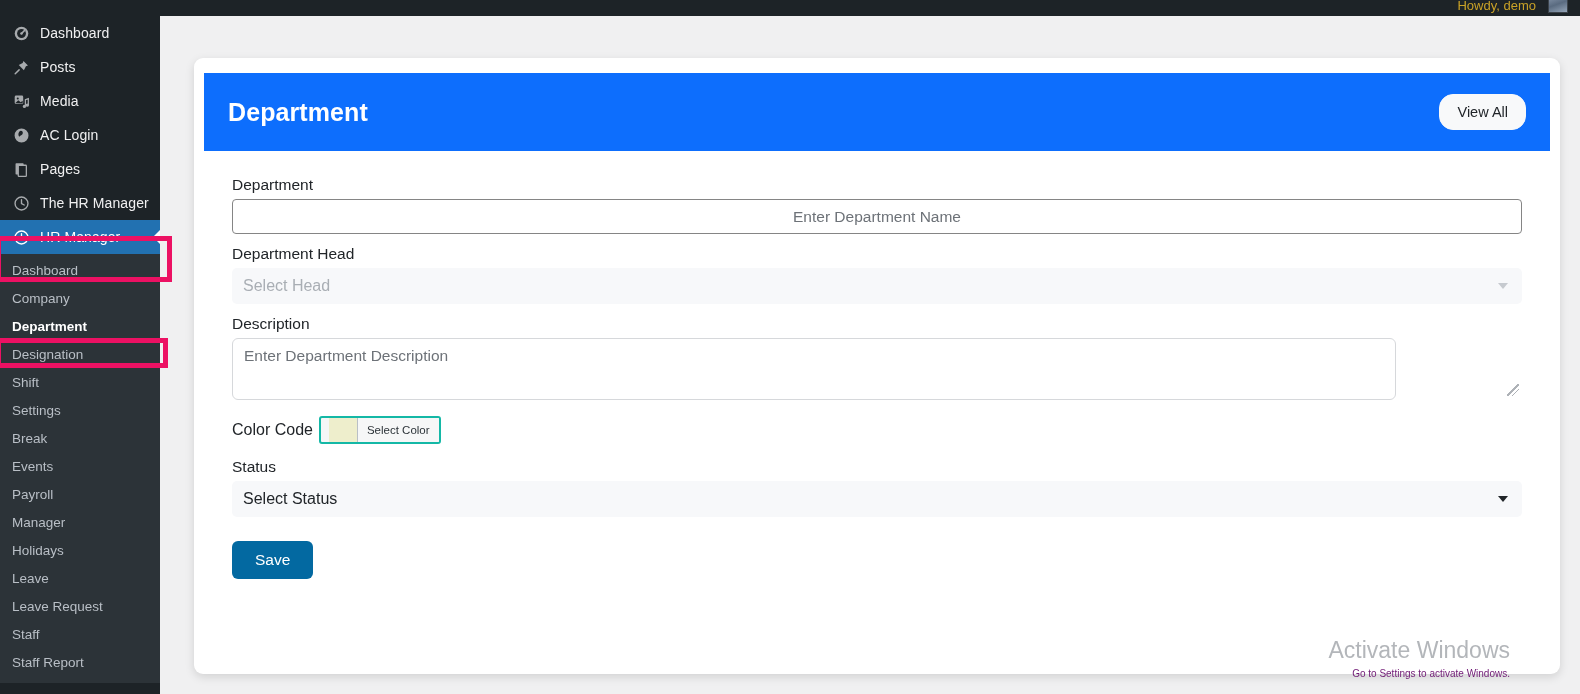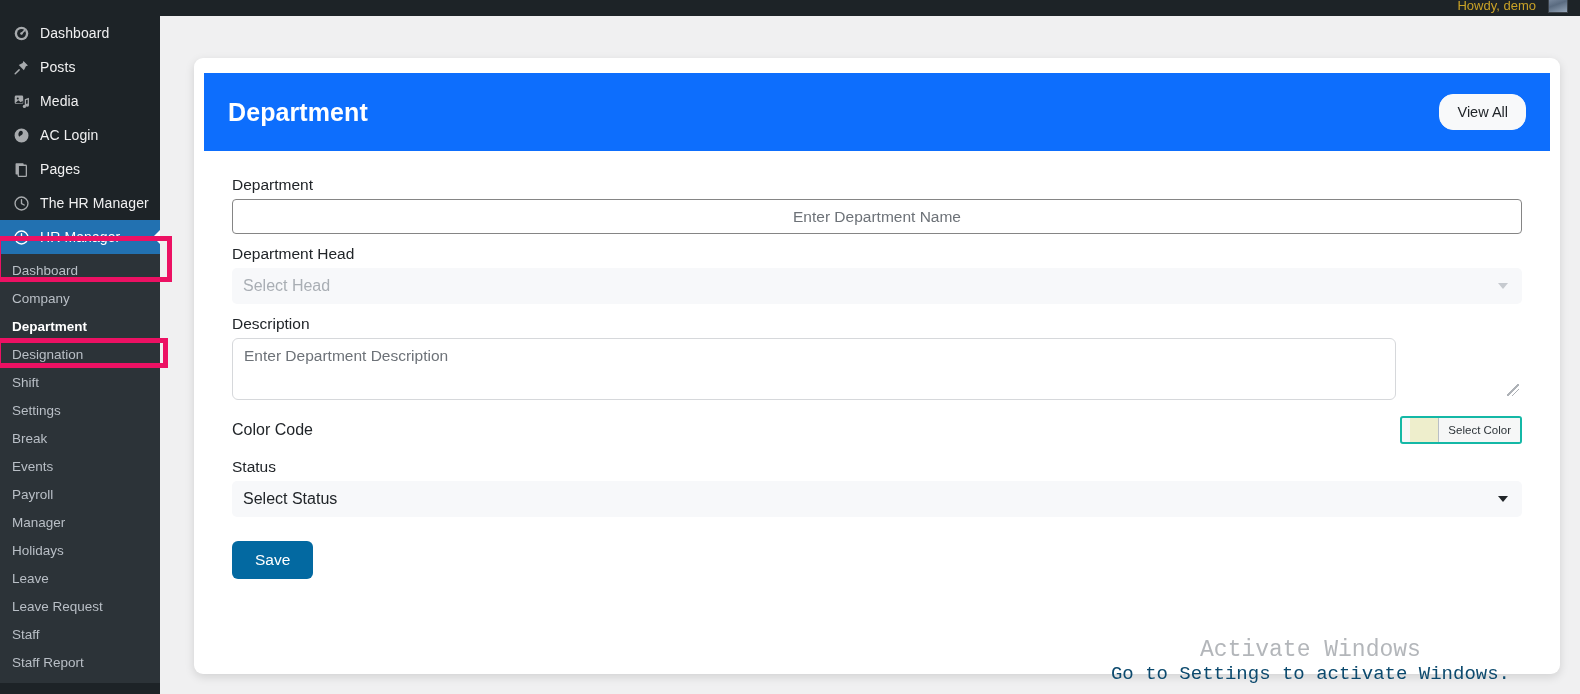"Color Code" #colorrow { justify-content: space-between -> none }
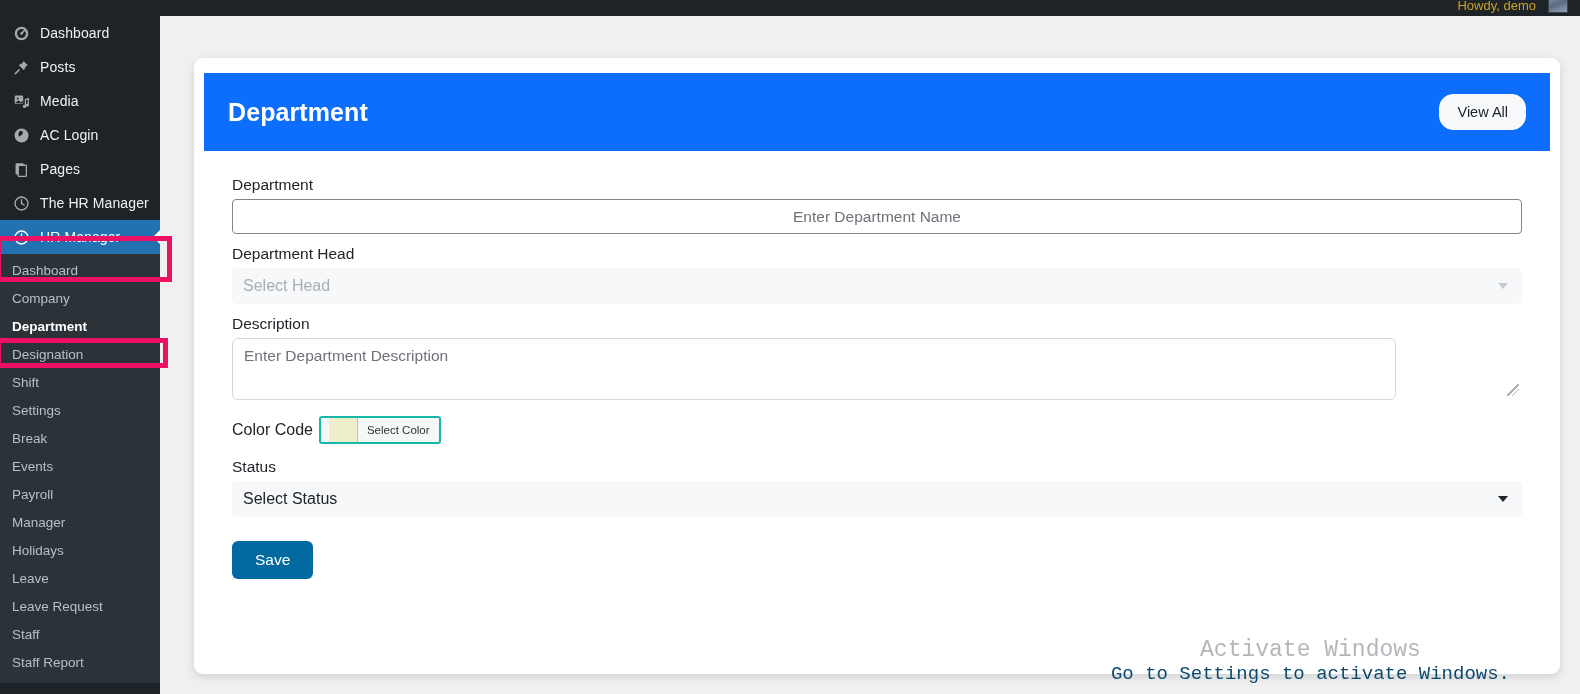"Activate Windows" #watermark { font-family: Liberation Mono, monospace -> none; text-align: center -> right }
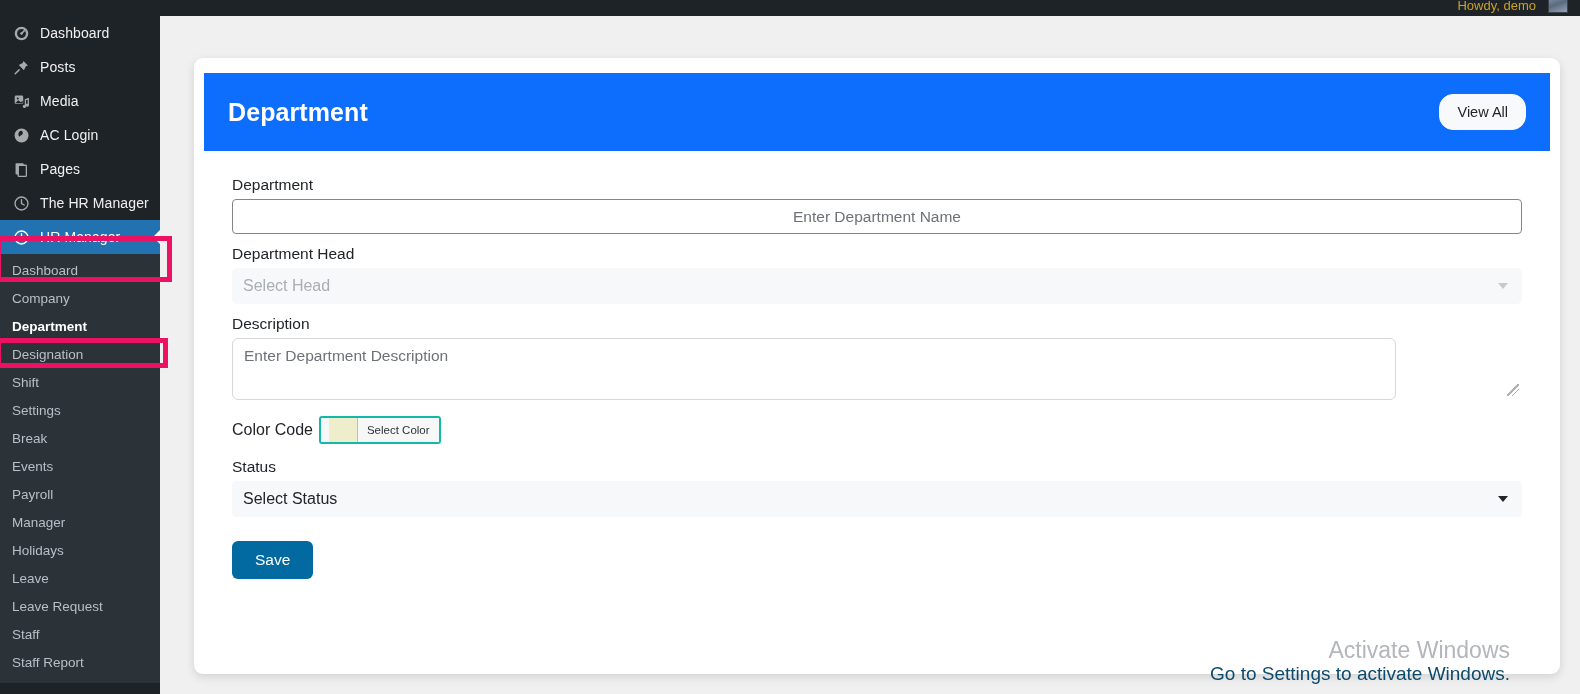"Go to Settings to activate" #wm-sub { color: #0c4a6e -> #701a75; font-size: 19px -> 10px }
